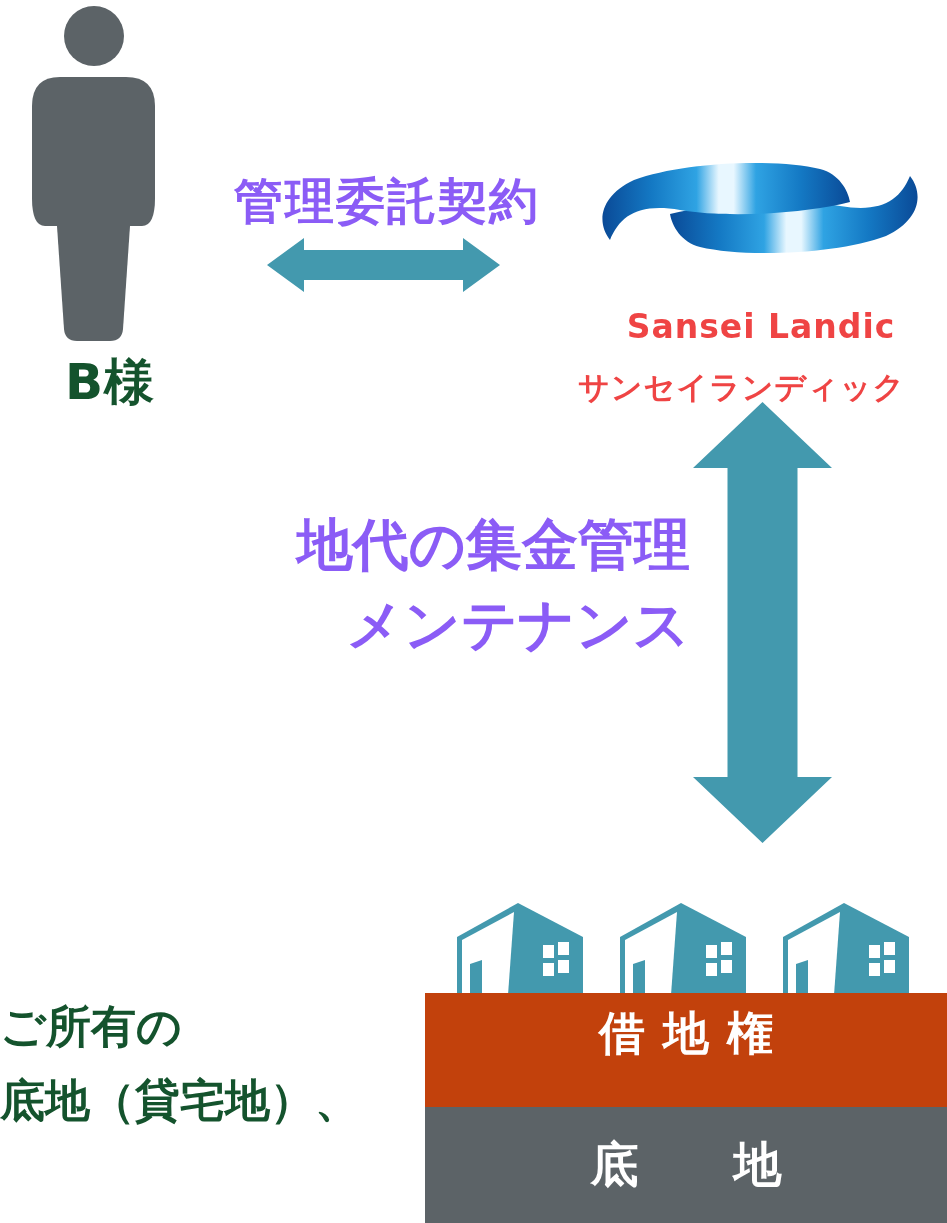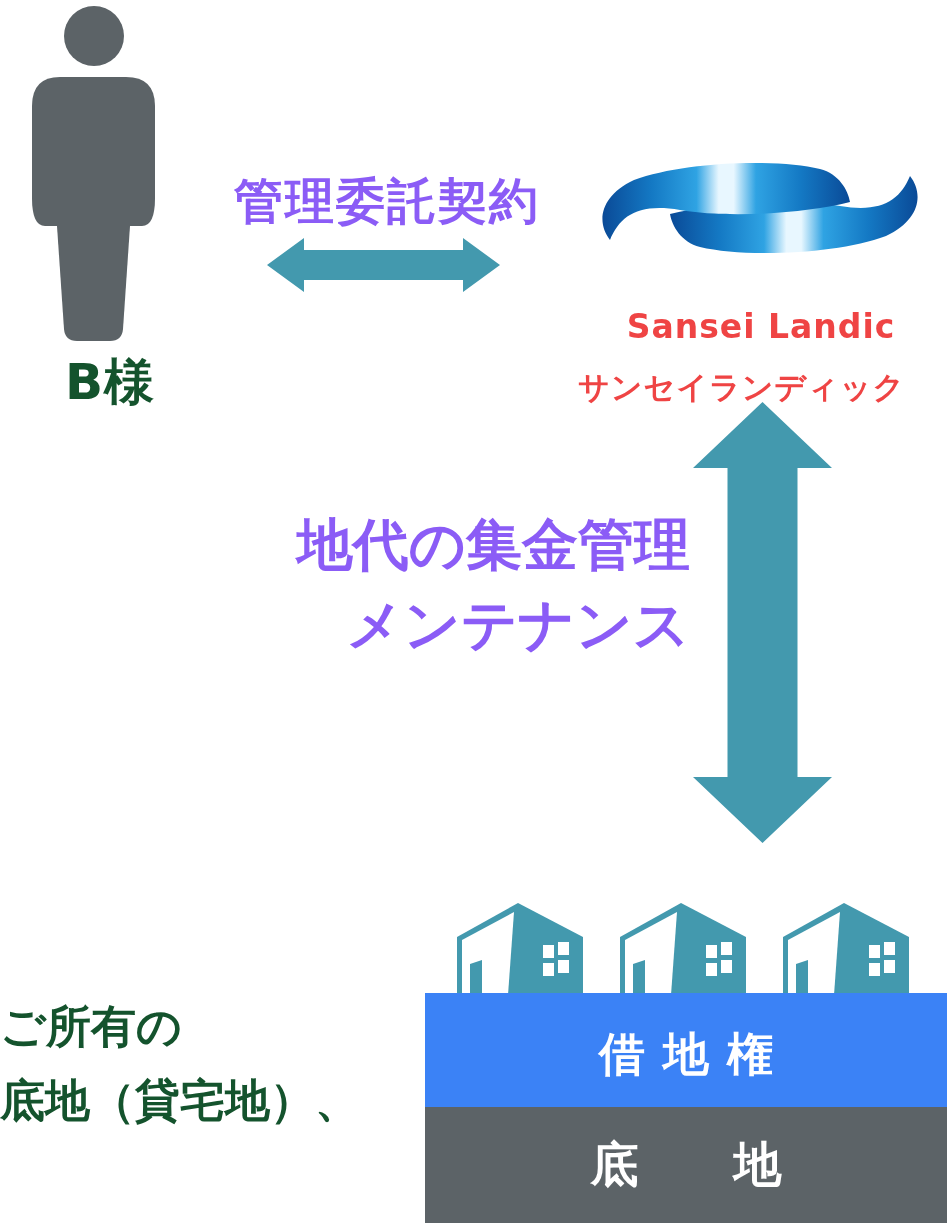"借地権" #leasehold-bar { align-items: center -> flex-start; background: #3b82f6 -> #c2410c }
